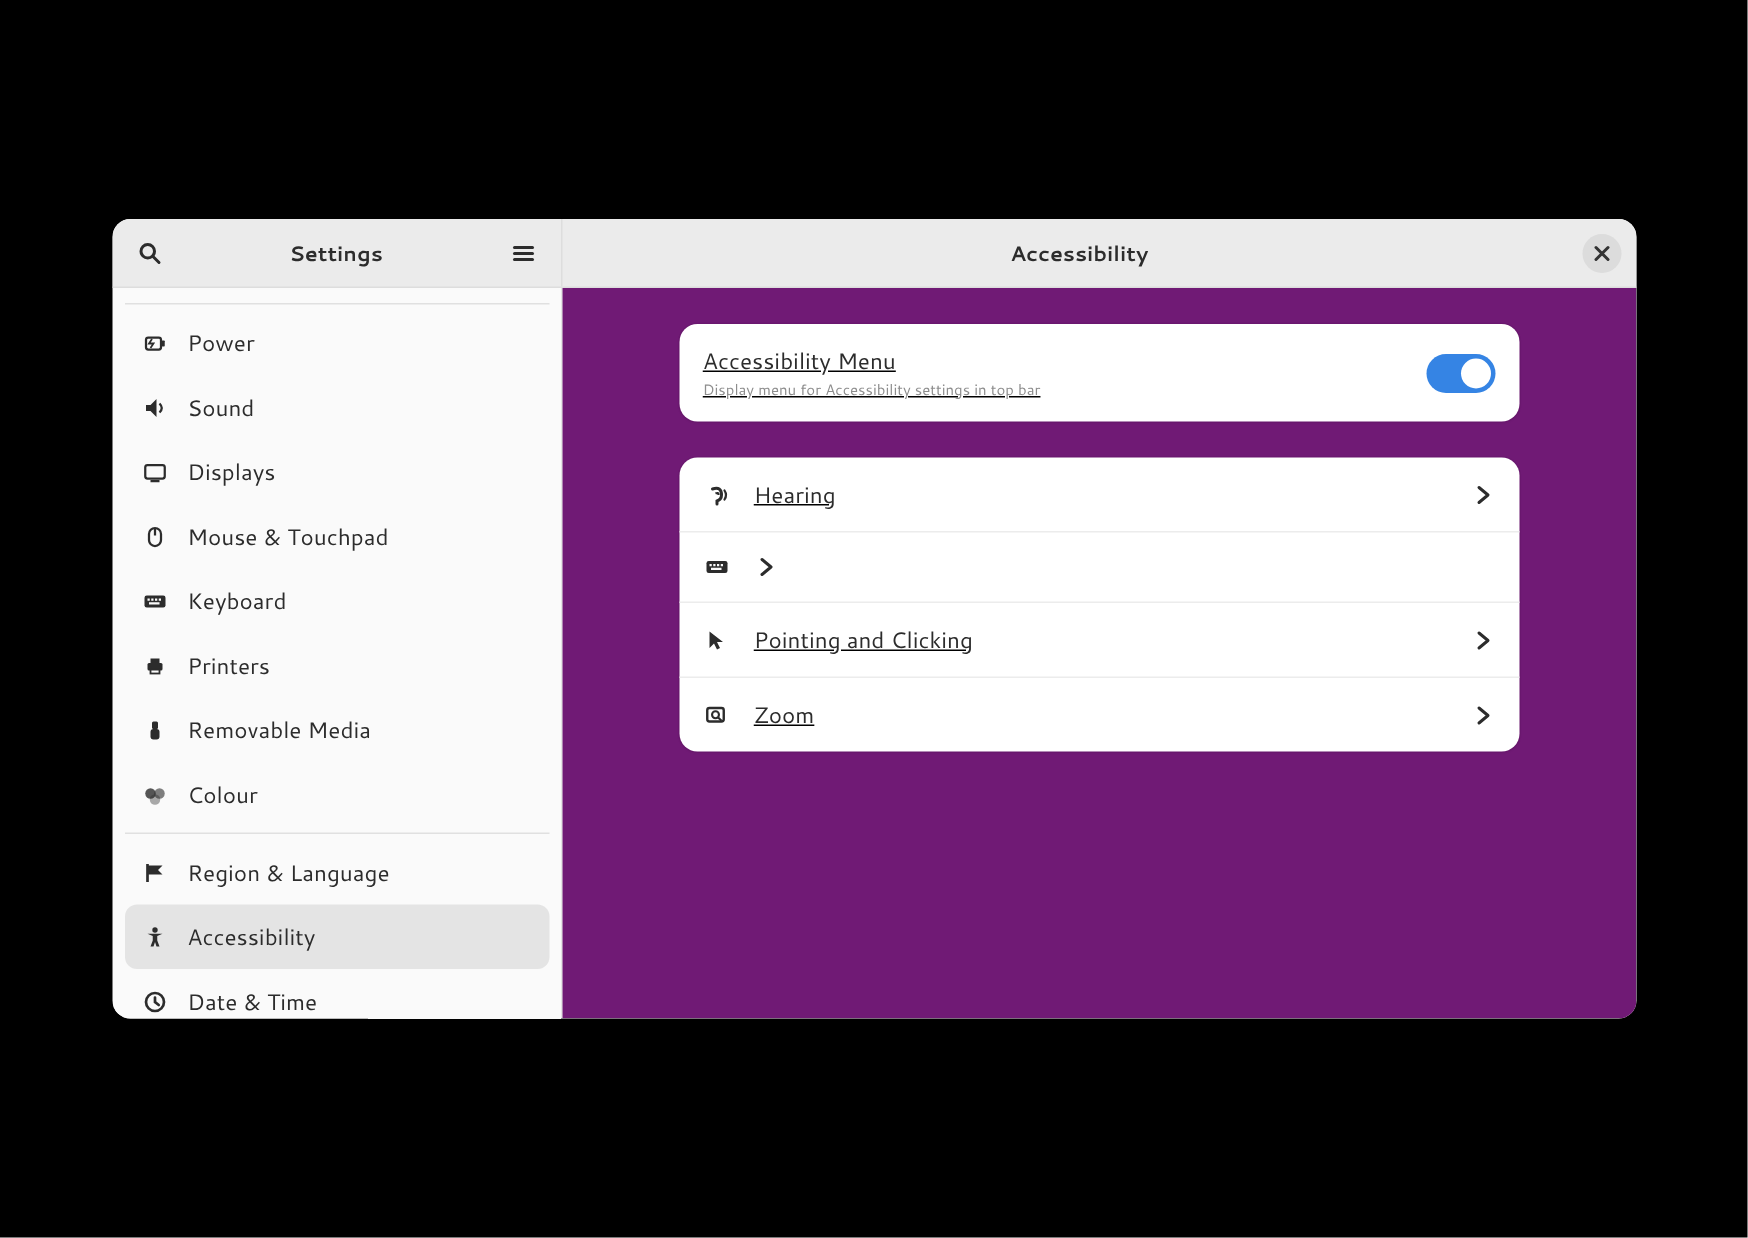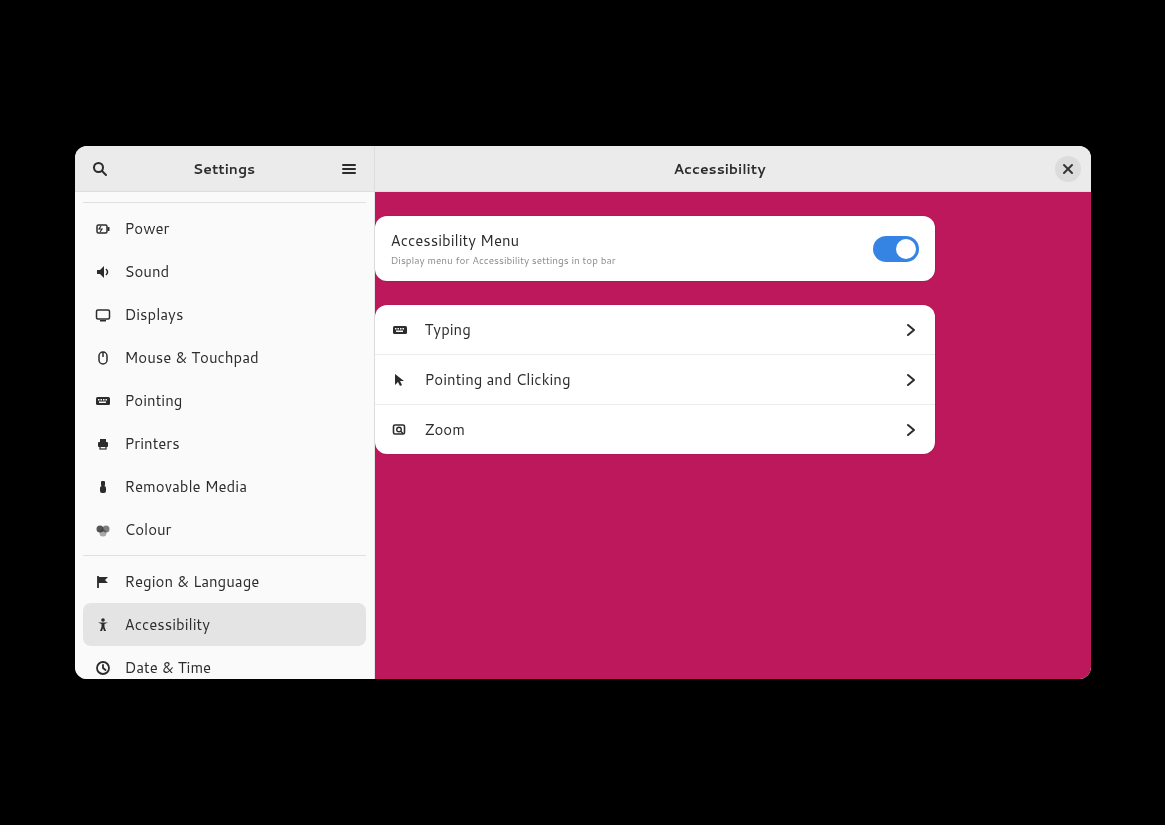"Accessibility Menu" .main { align-items: none -> center; background: #be185d -> #701a75; text-decoration: none -> underline }
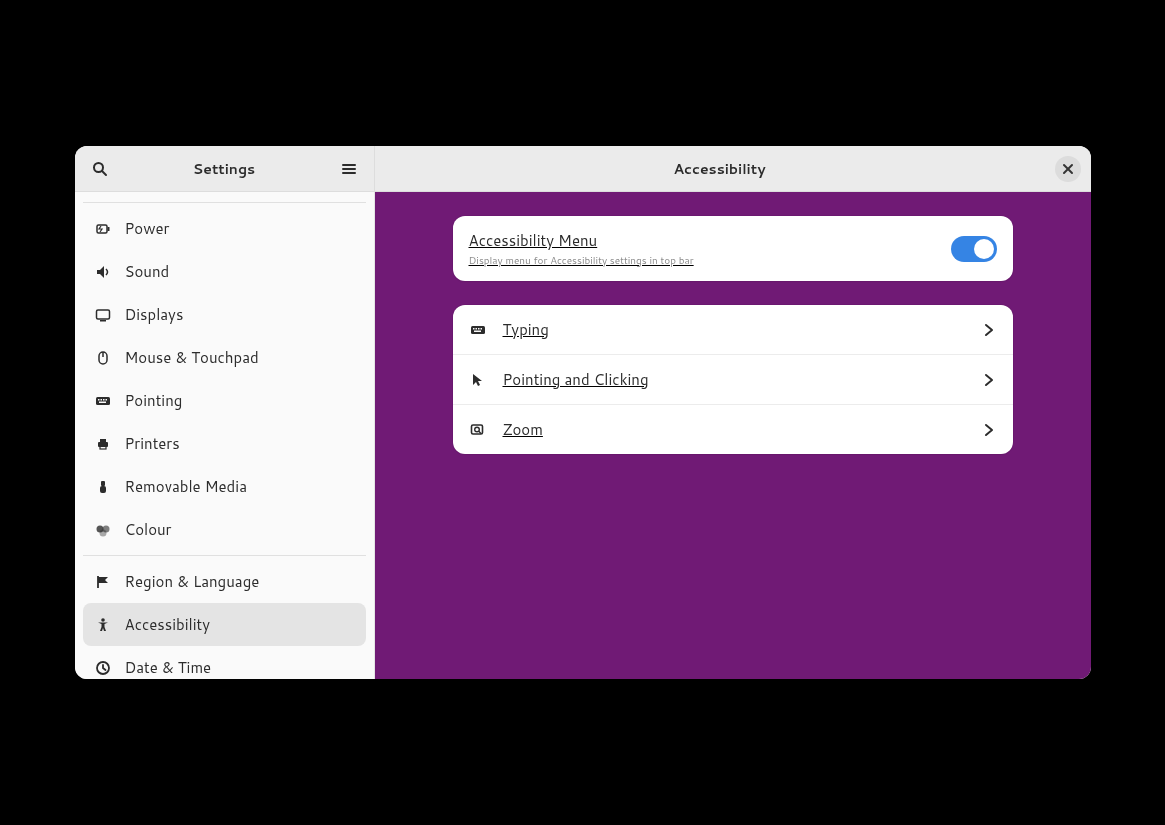"Hearing" div.card-row { html: none -> <div> <span> <svg> <use></use> </svg> </span> <div> <div>Hearing</div> </div> <span> <svg> <use></use> </svg> </span> </div> }
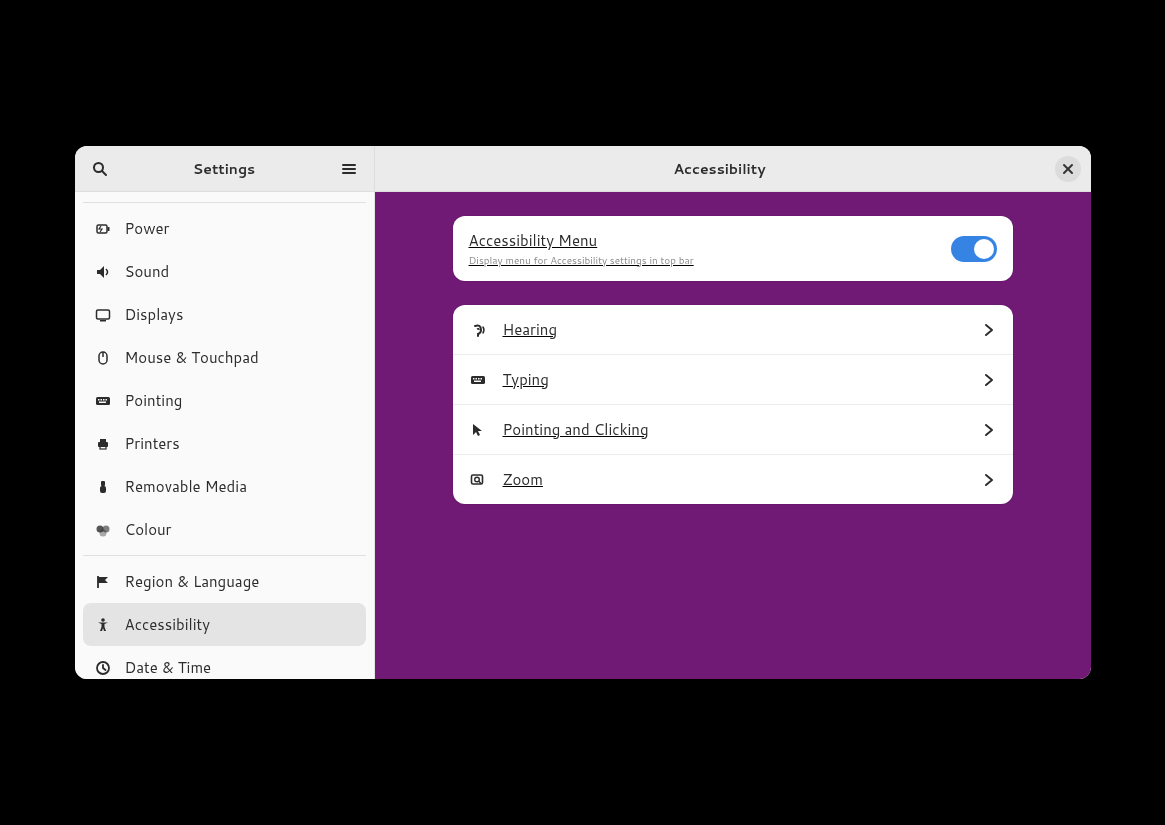"Typing" div.card-row-text { html: <div> <div>Typing</div> </div> -> none }
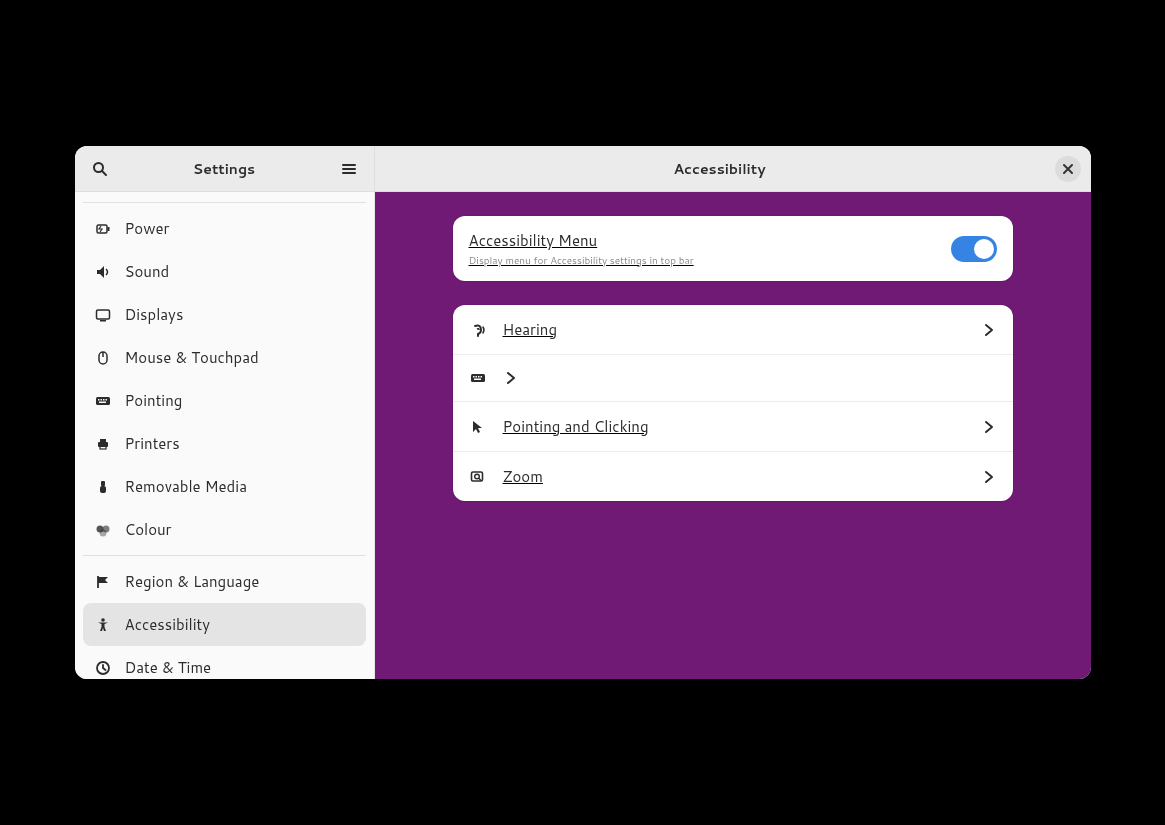"Pointing" span { text: Pointing -> Keyboard }
